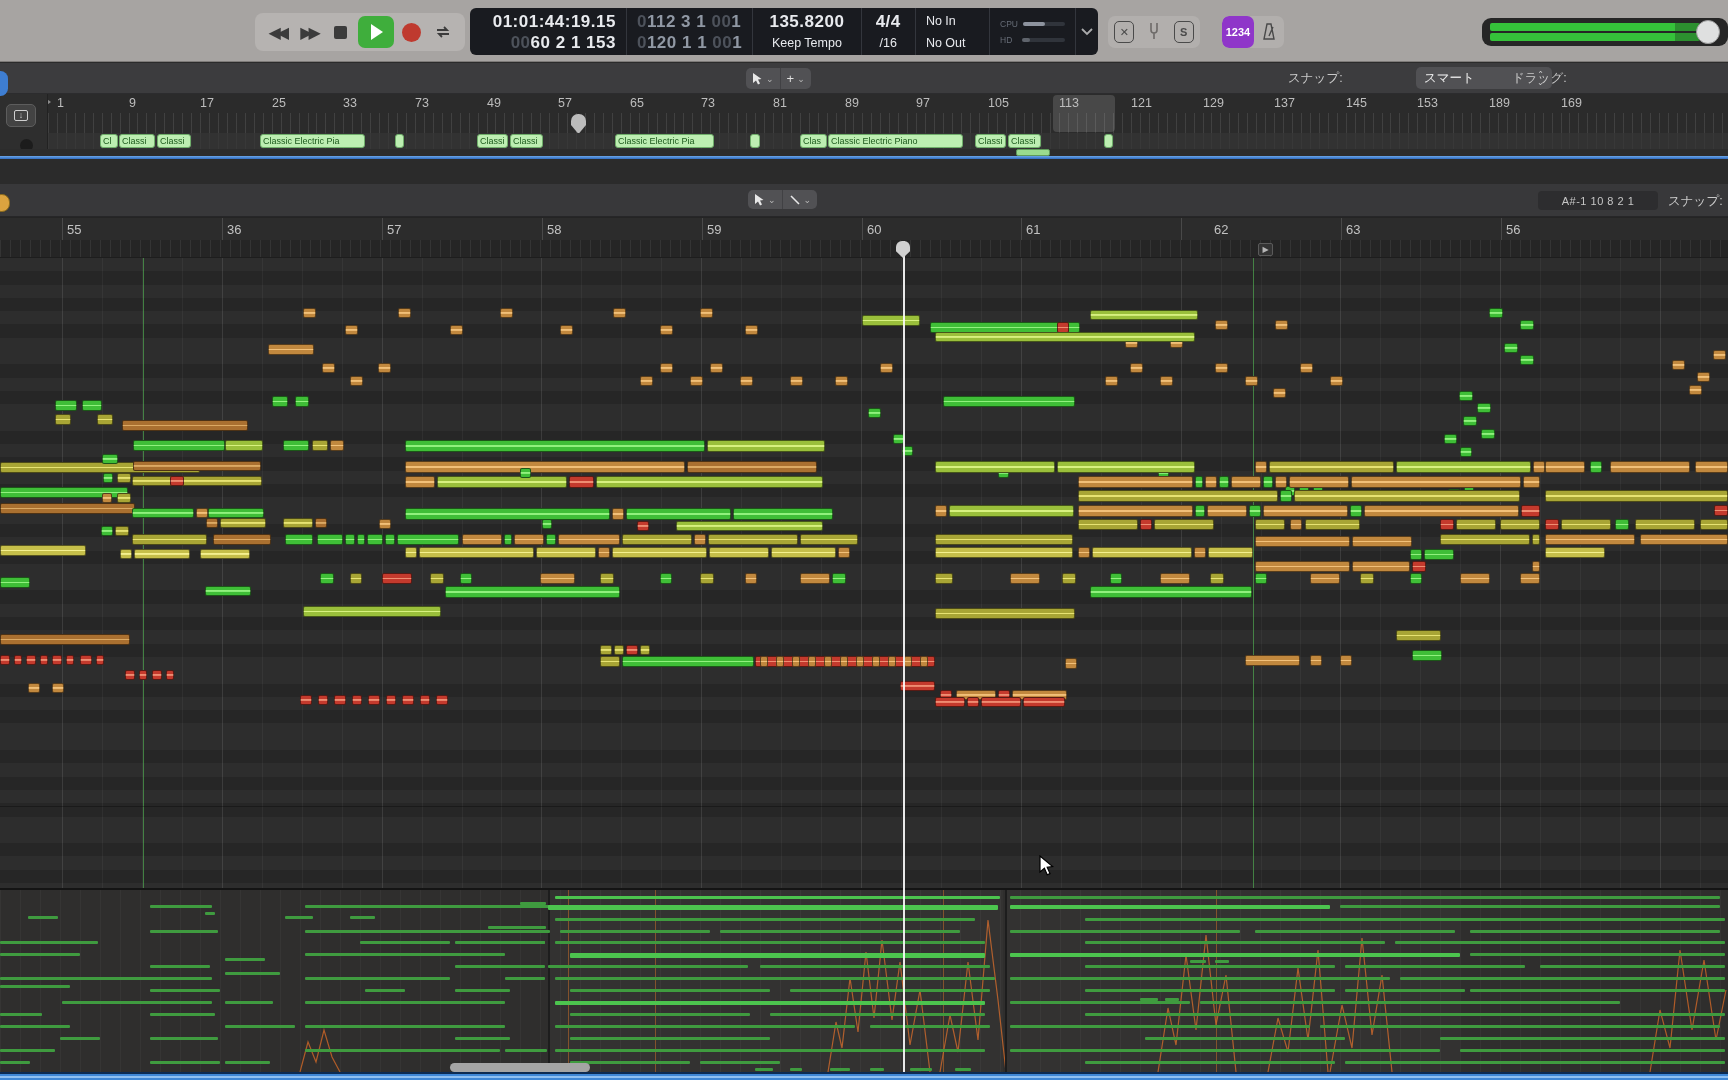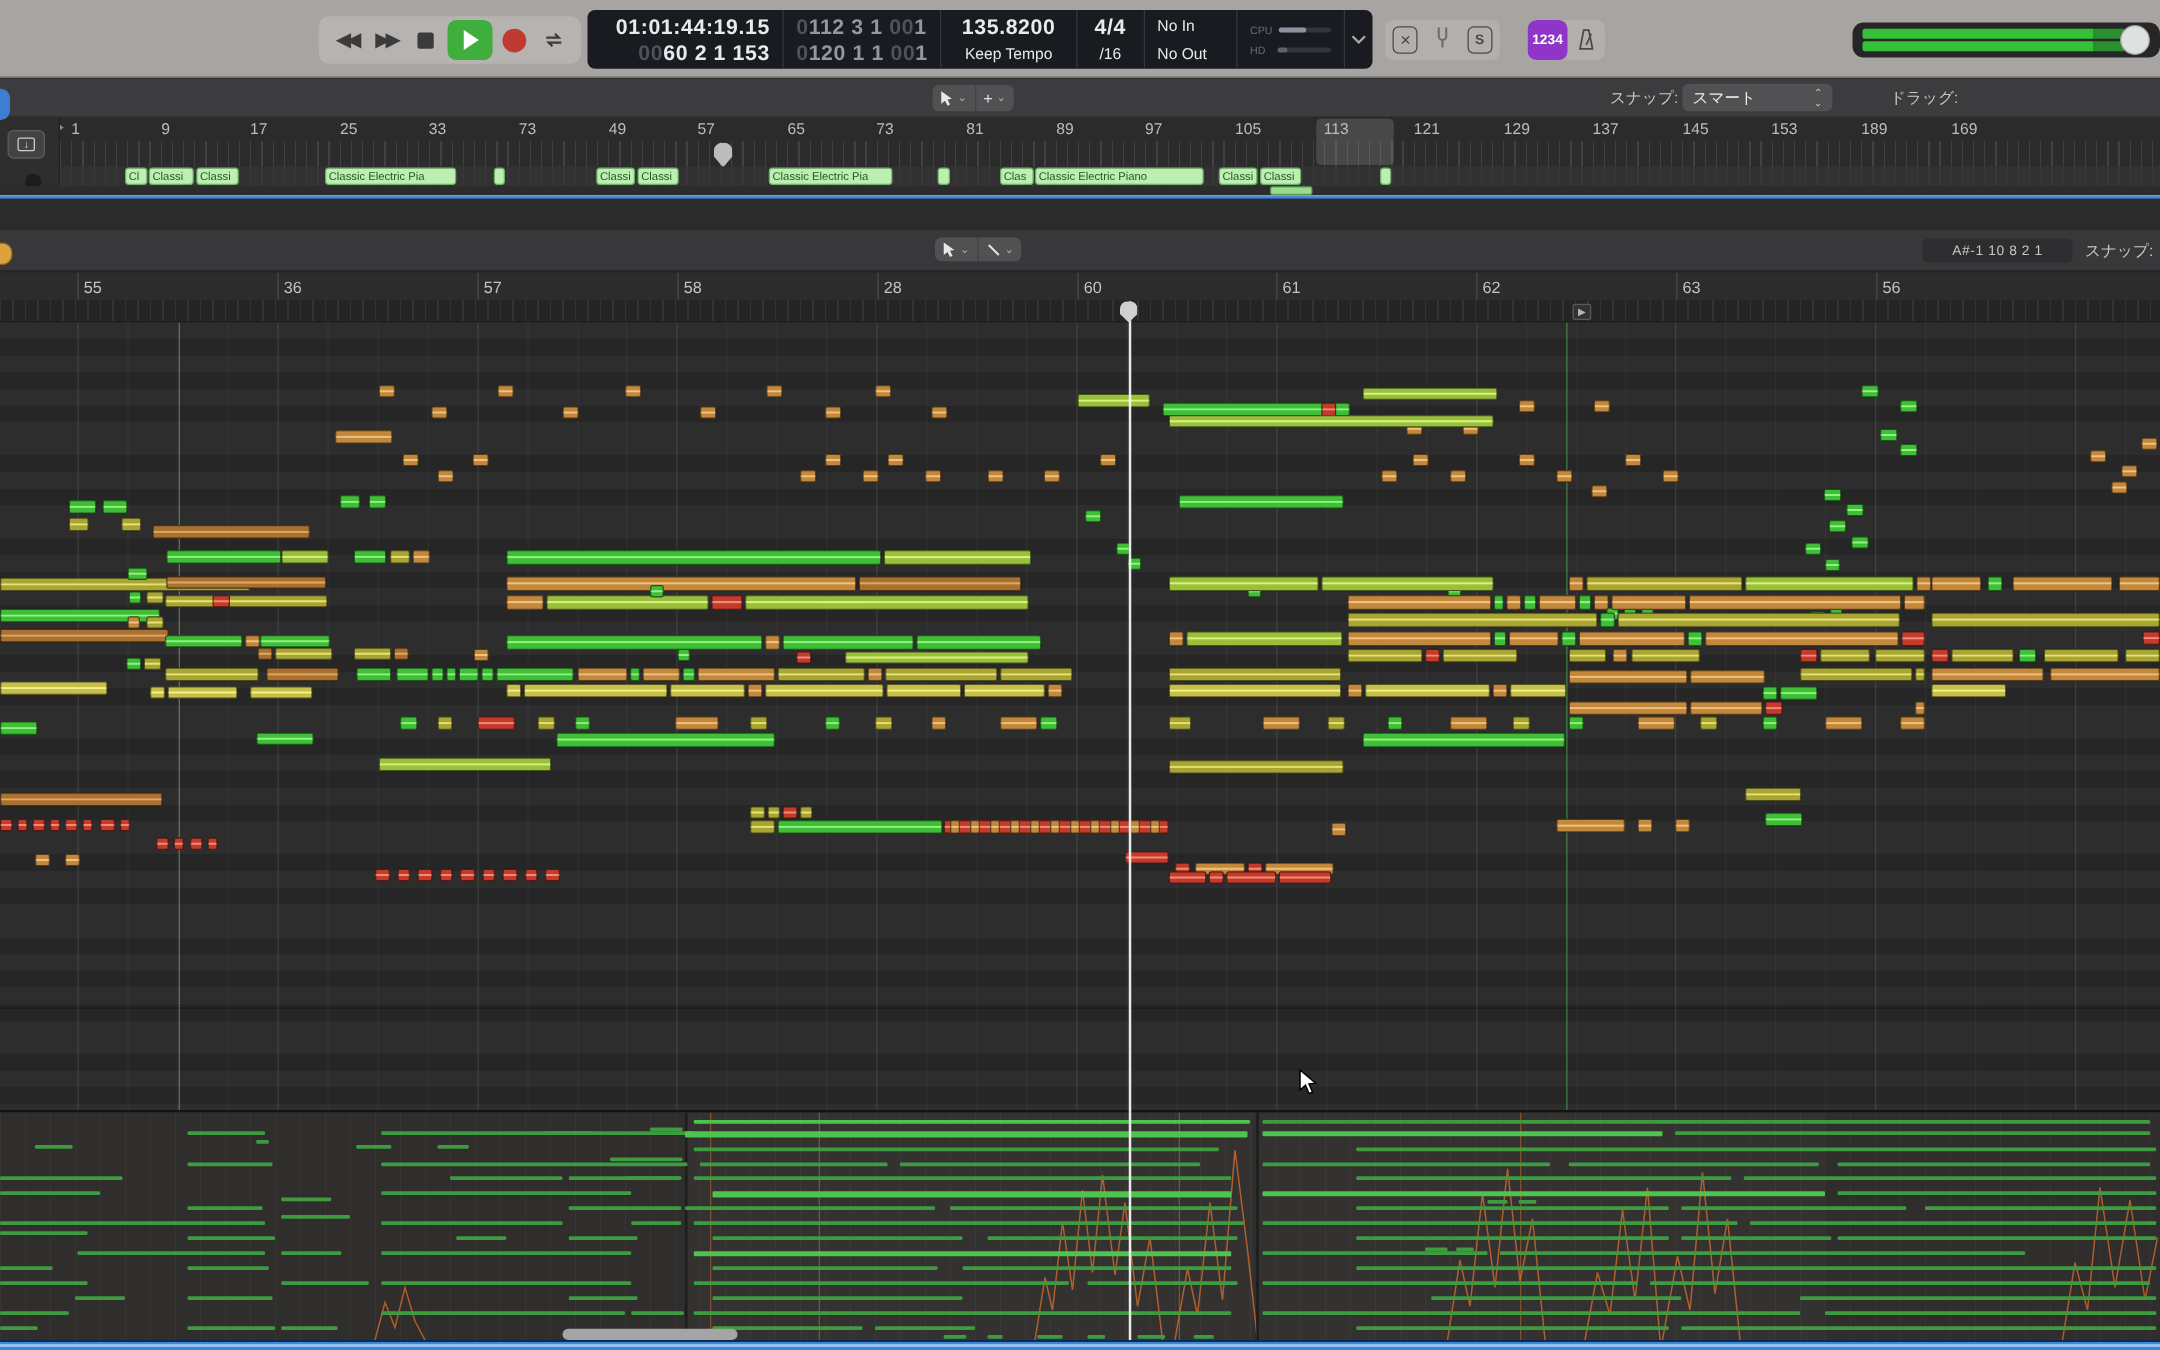"スマート" div.dd { left: 1346px -> 1416px; width: 120px -> 136px }
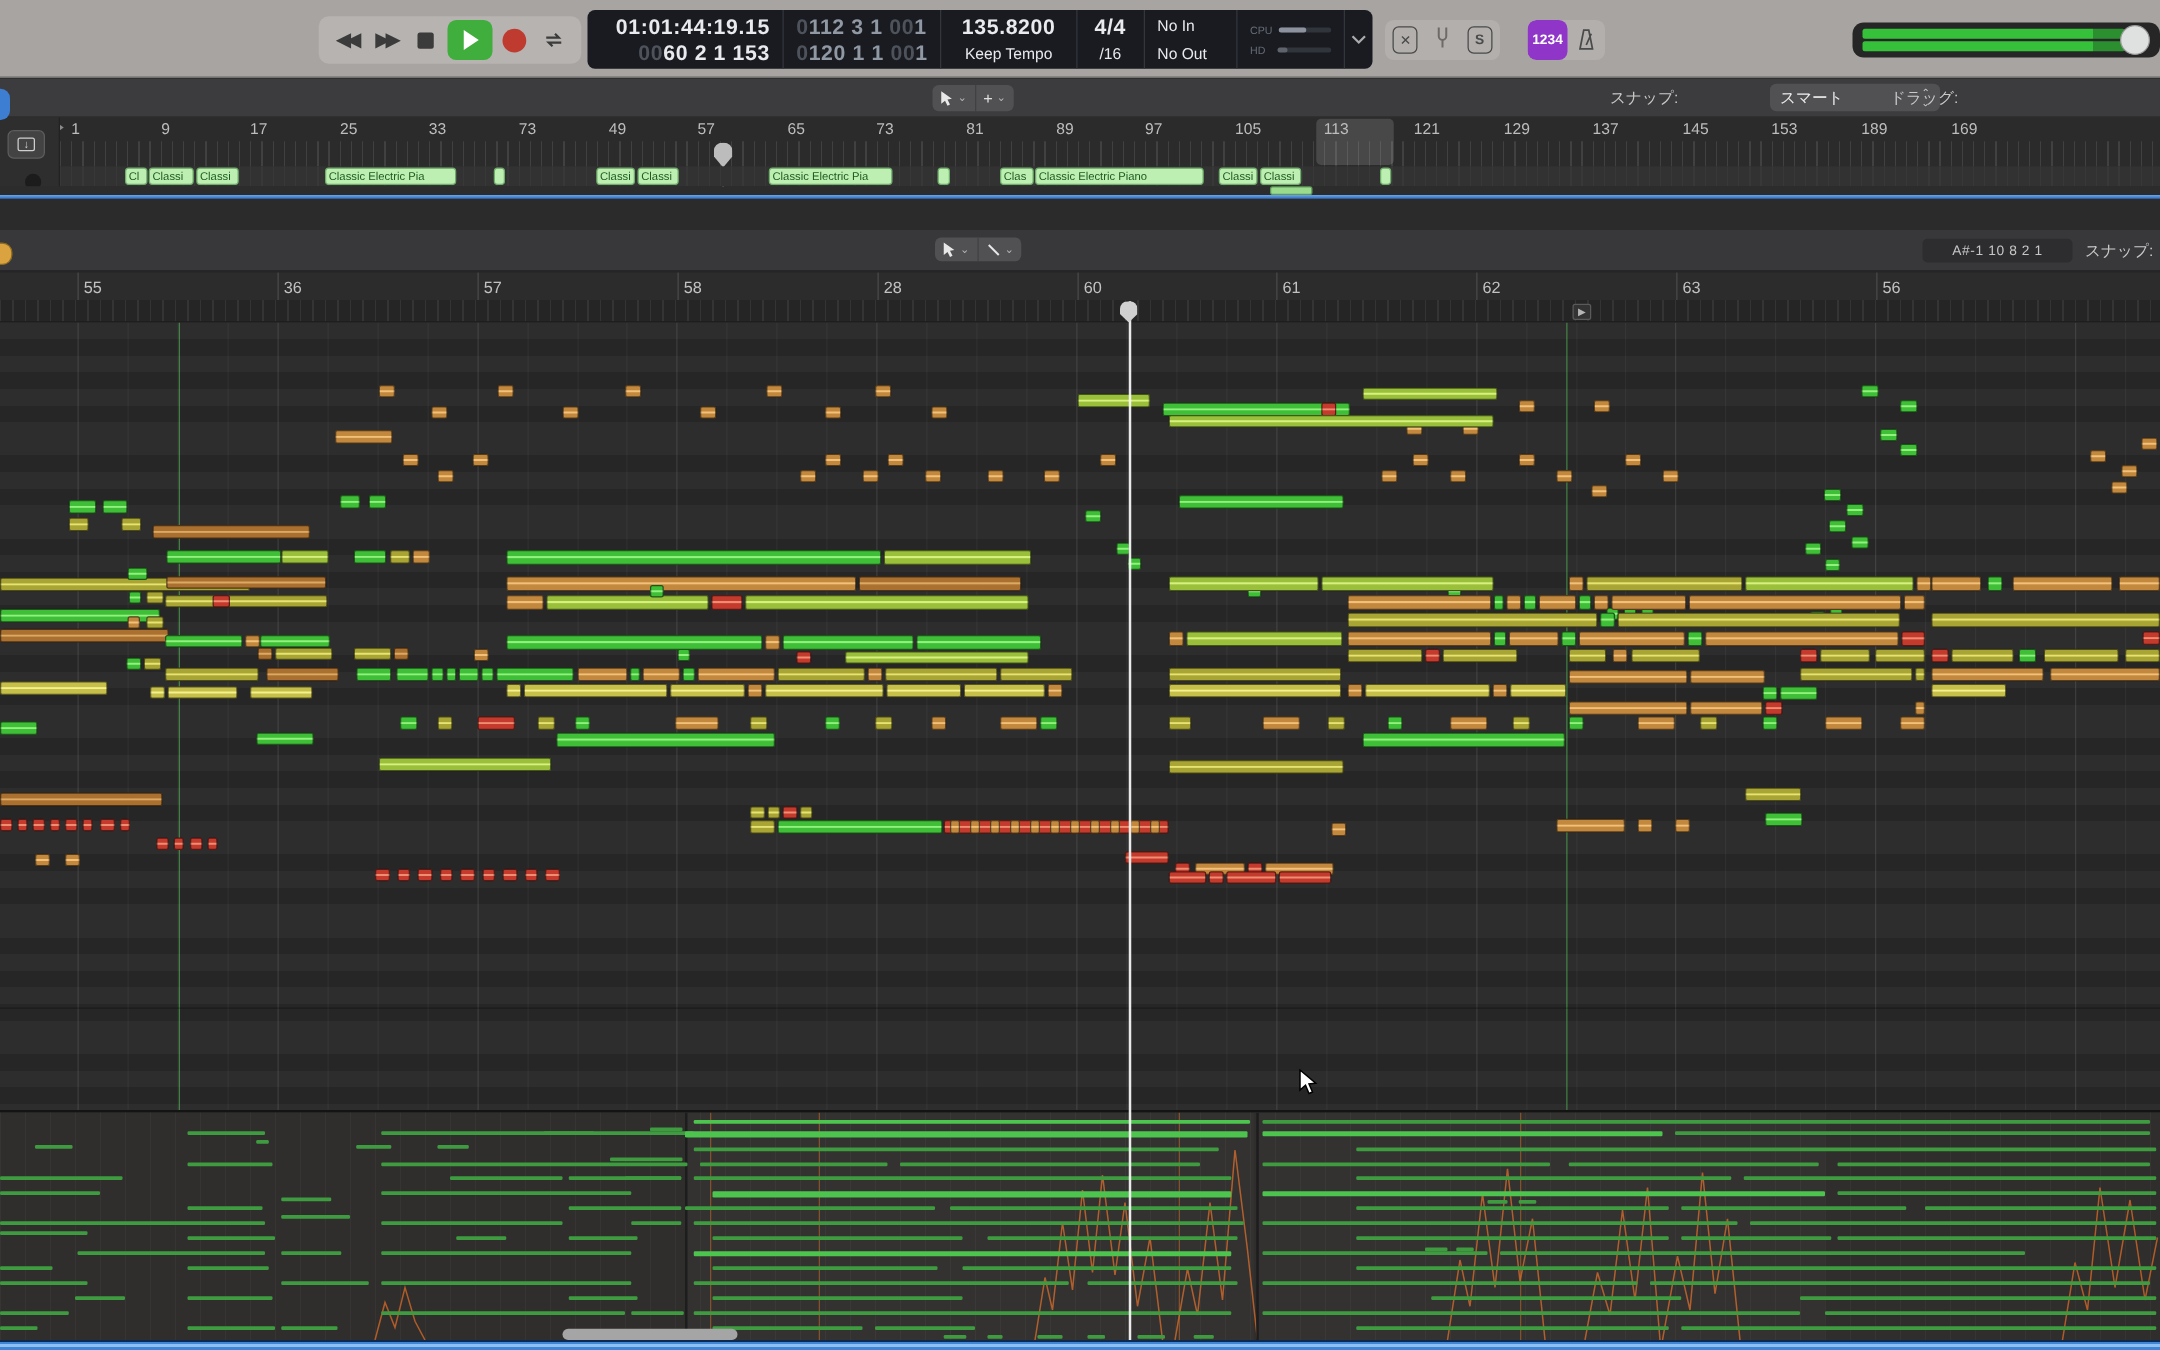"28" div.prnum { text: 28 -> 59 }
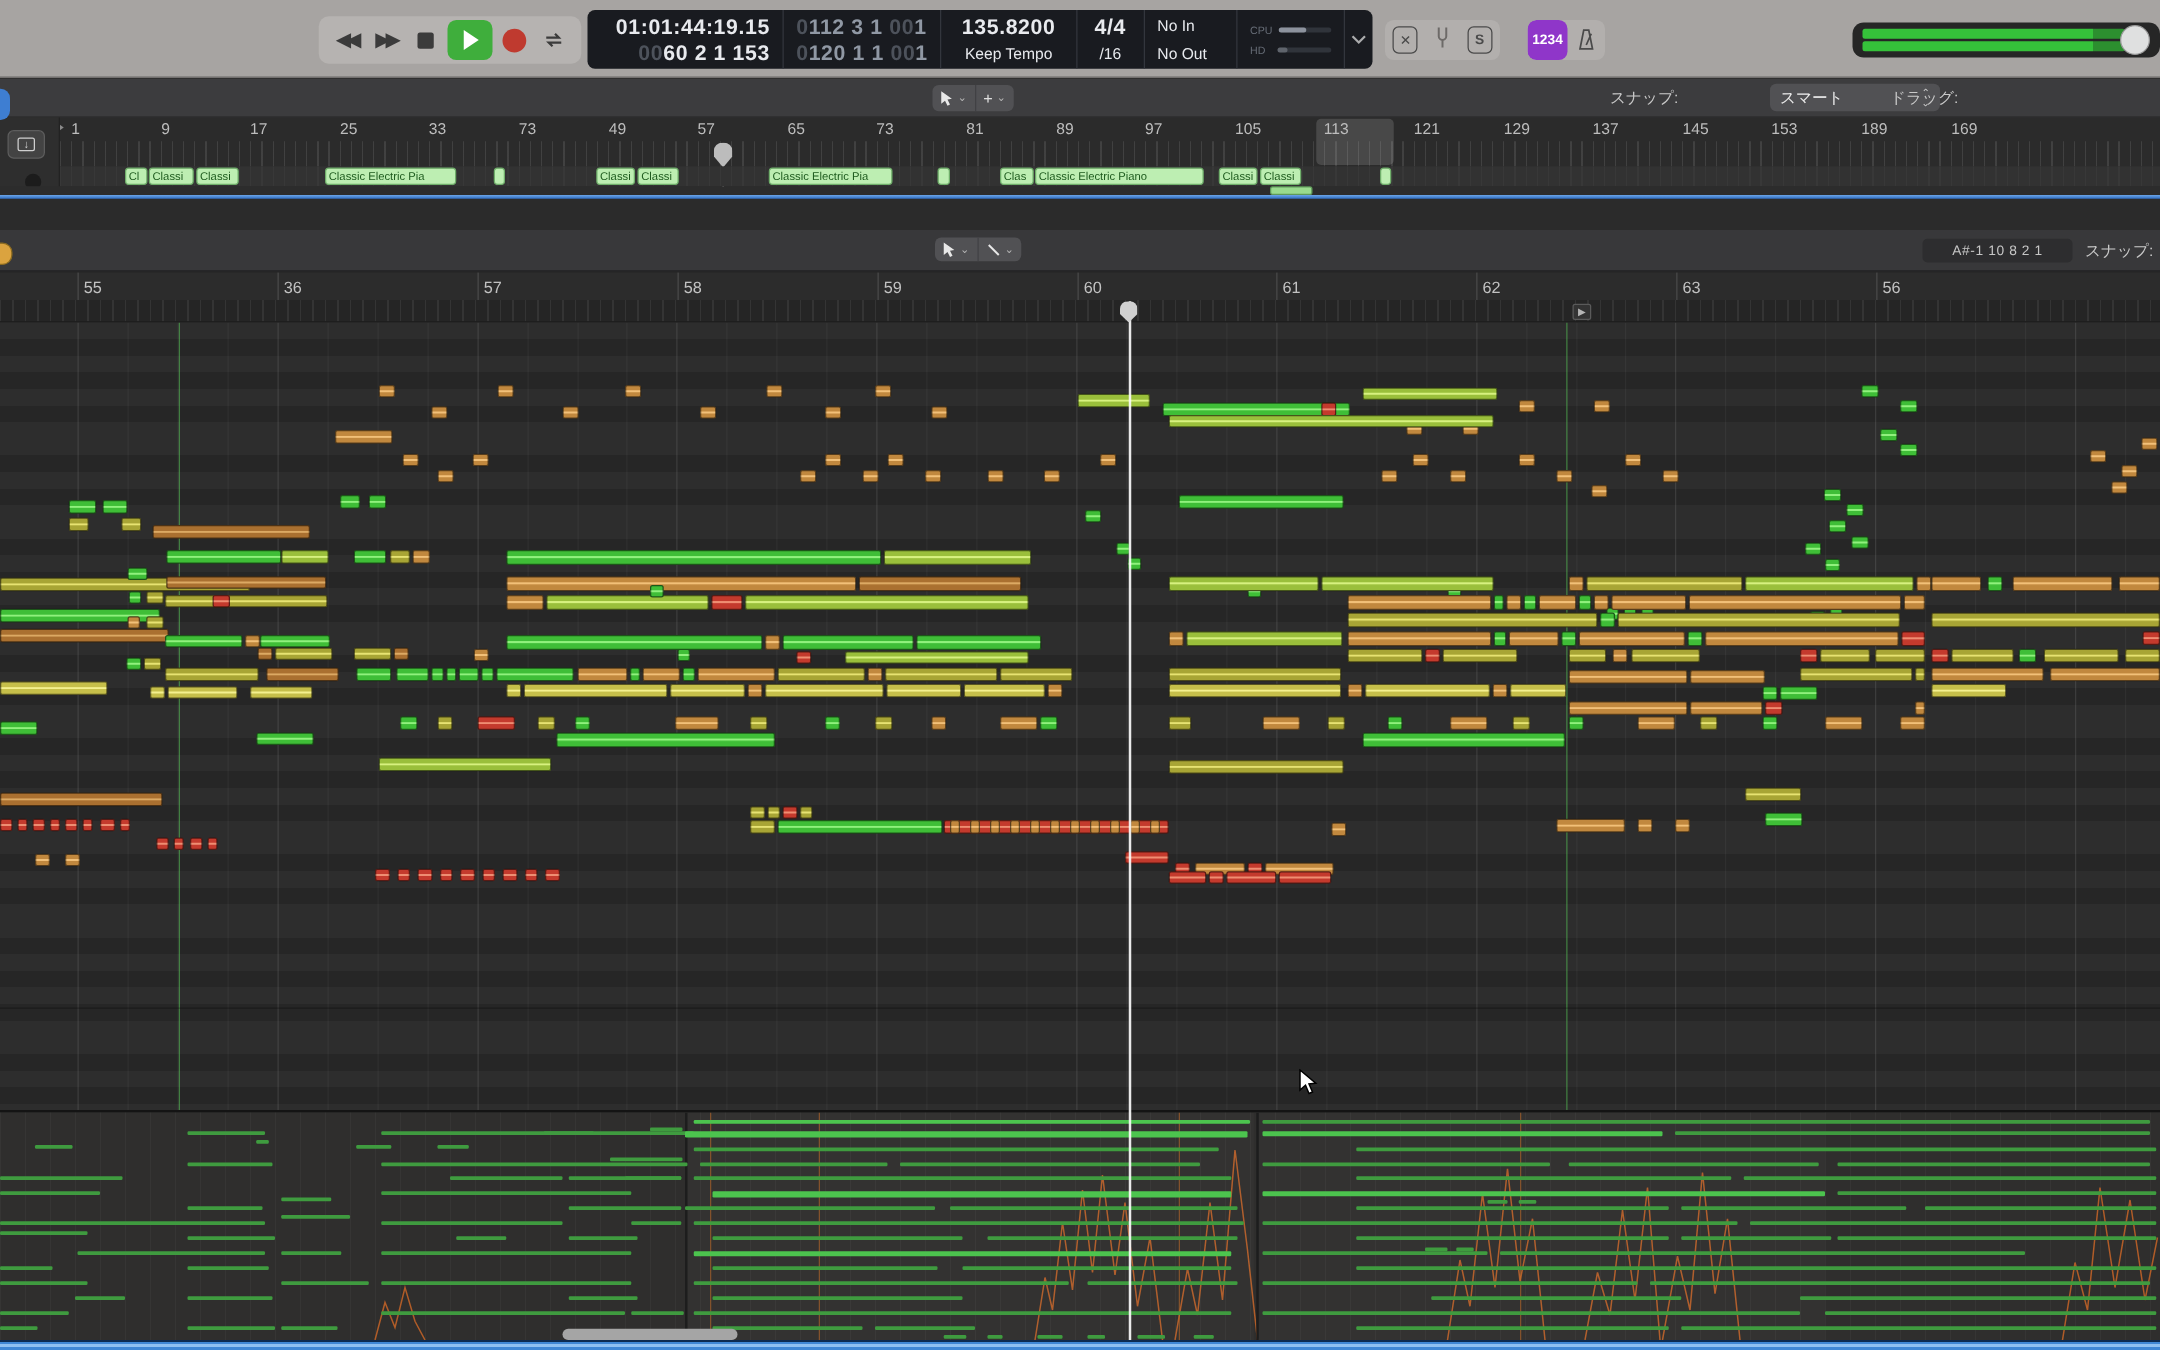"62" div.prnum { left: 1186px -> 1214px }
